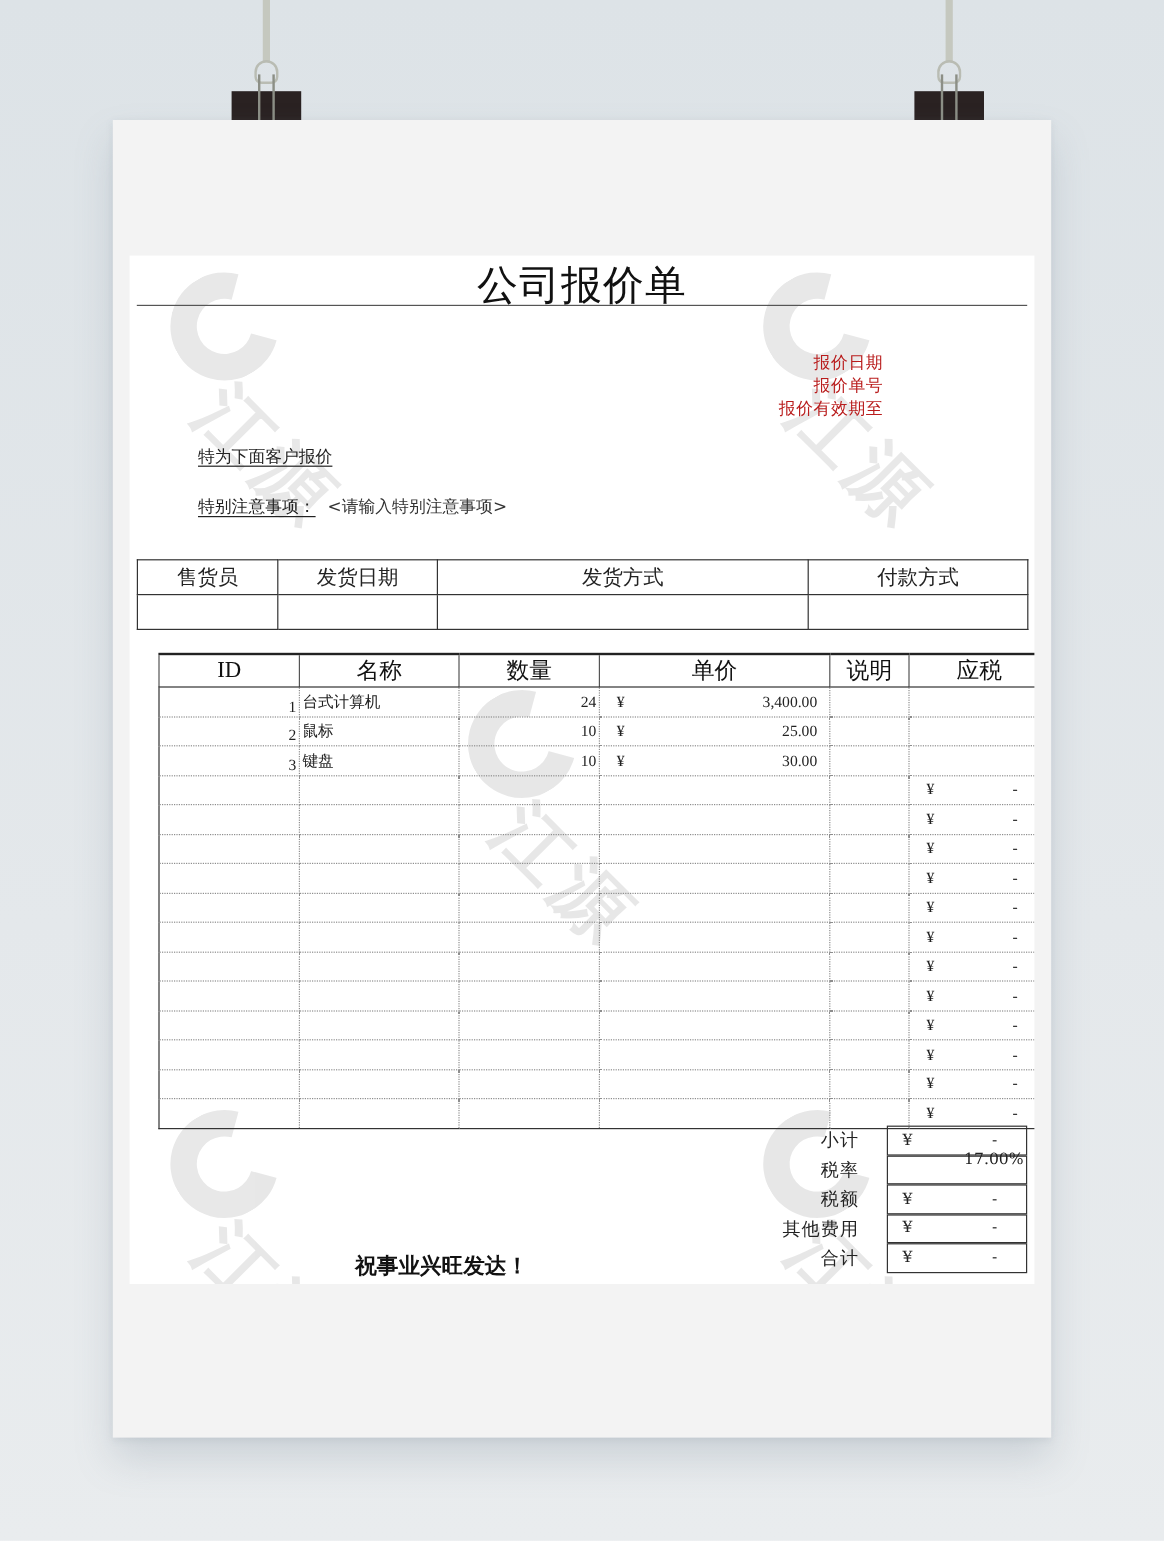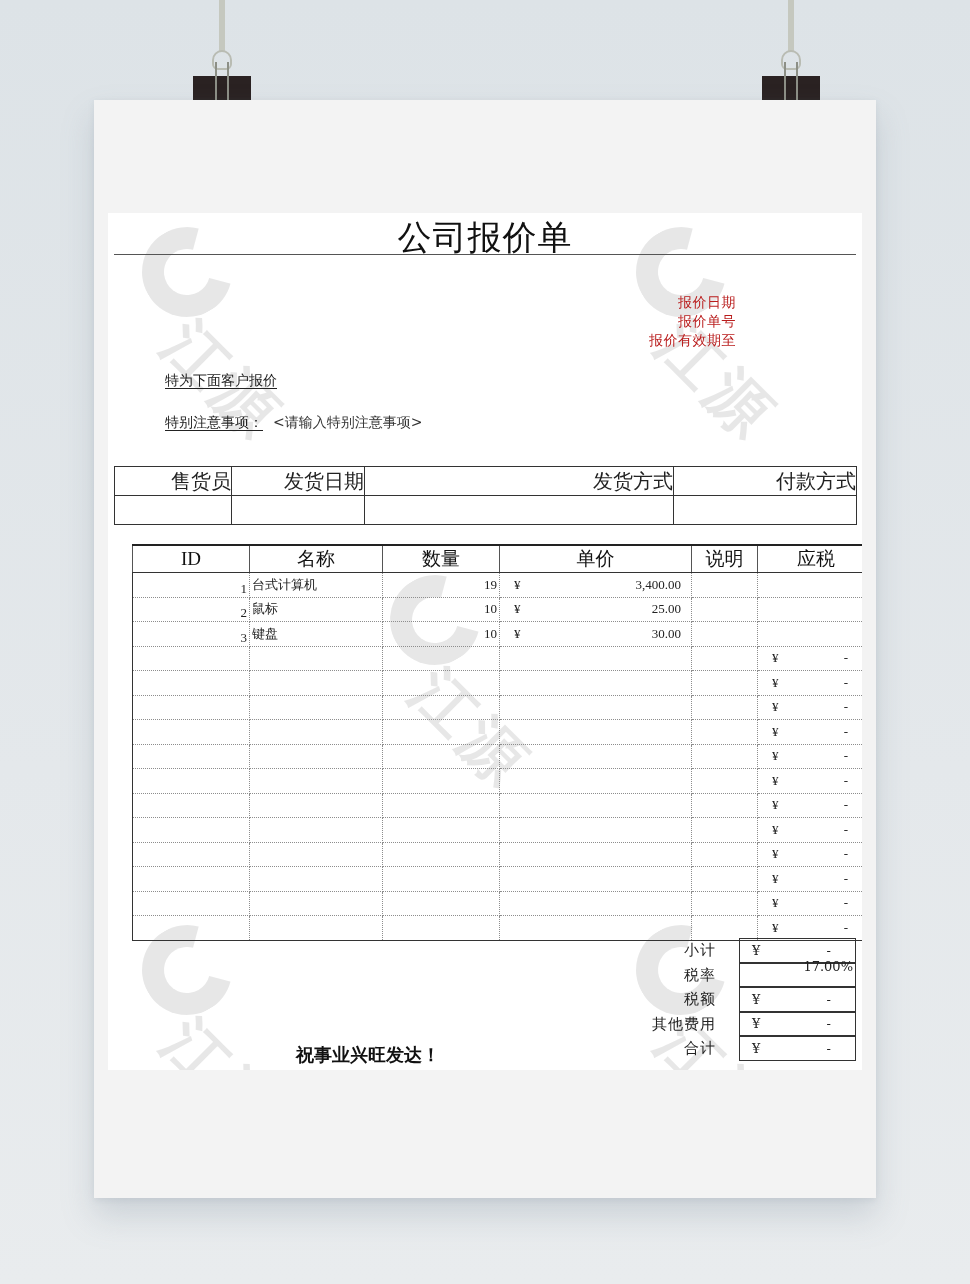"售货员" .info td { font-size: 20px -> 17px; text-align: right -> center }
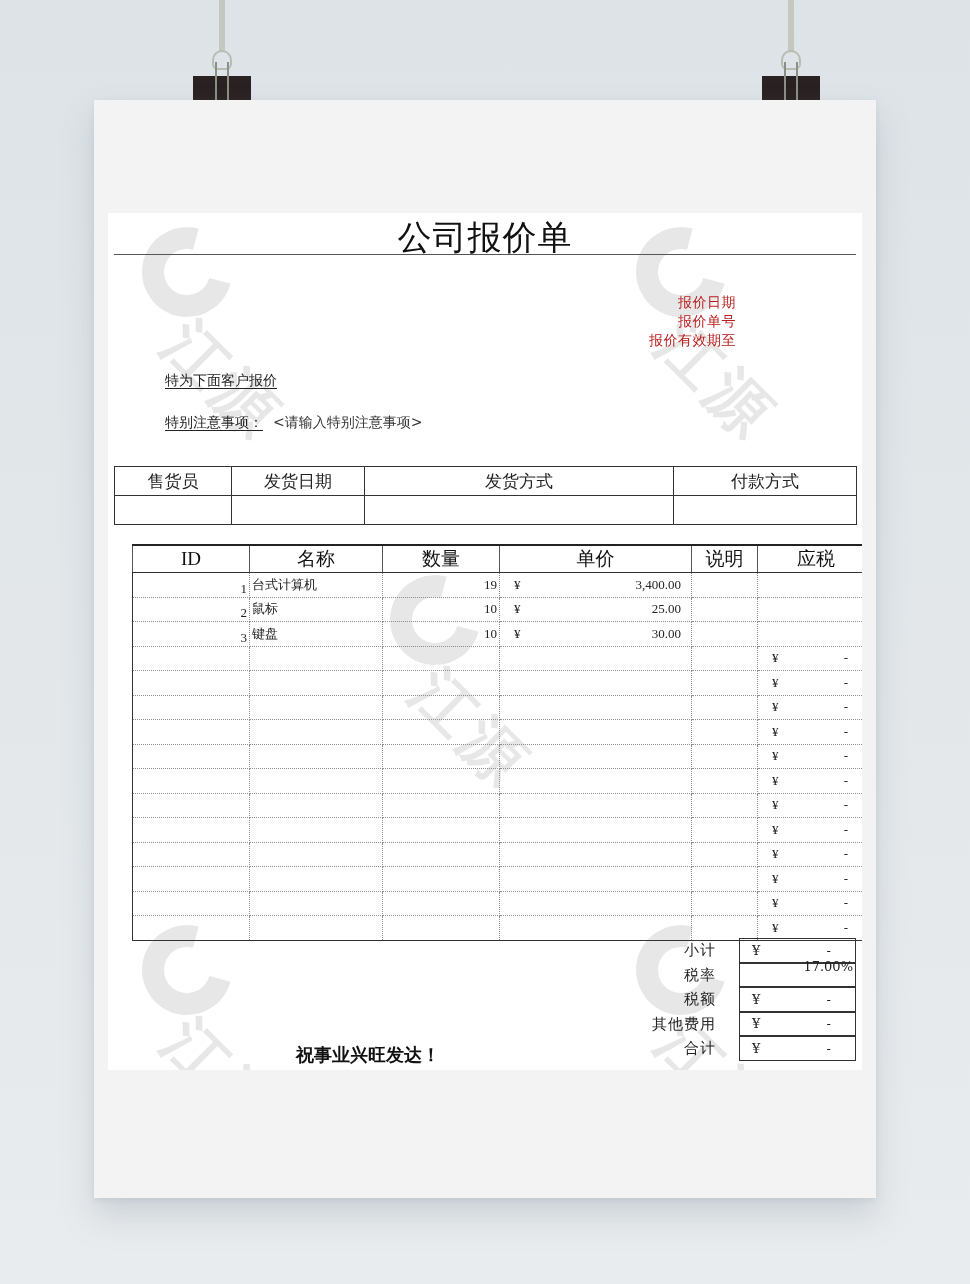"19" td.r { text: 19 -> 24 }
